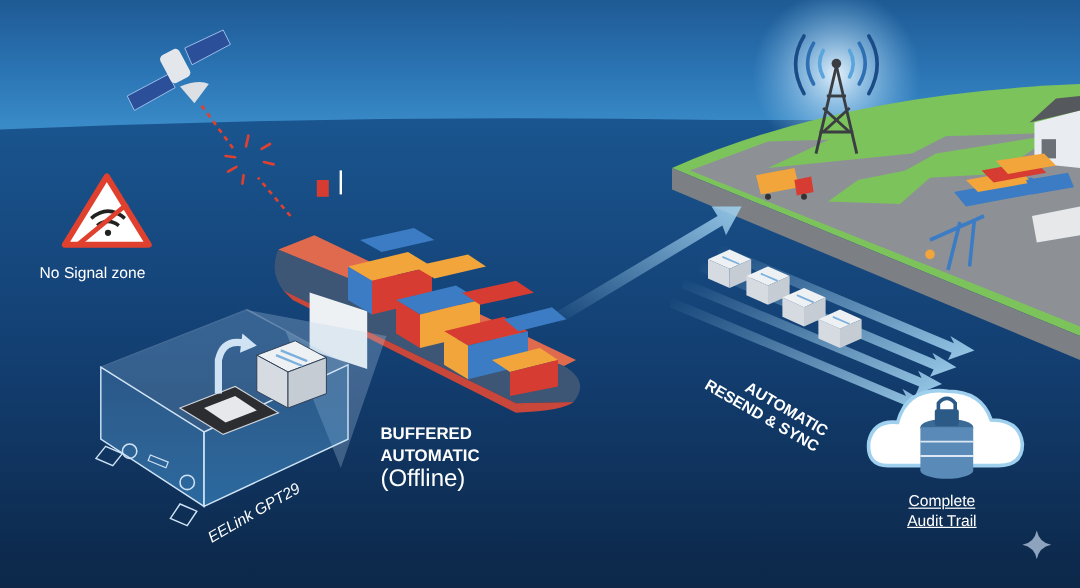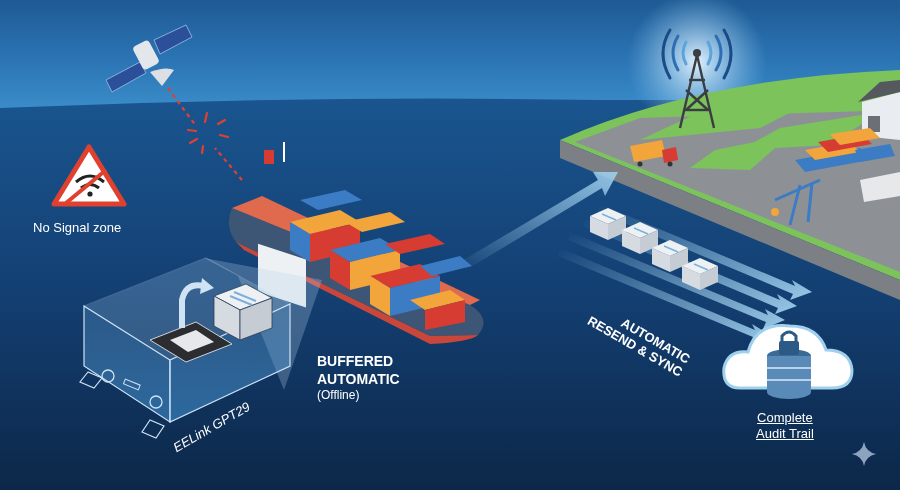"(Offline)" #offline { font-size: 12px -> 20px }
